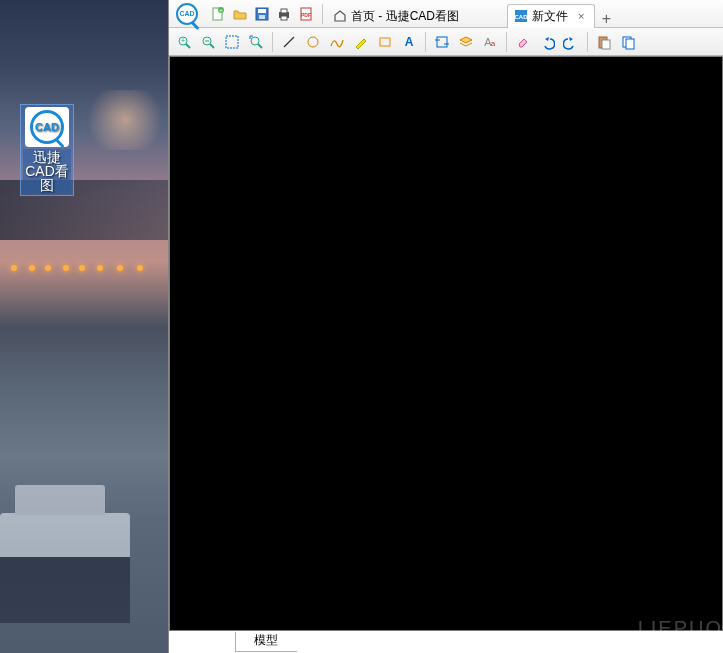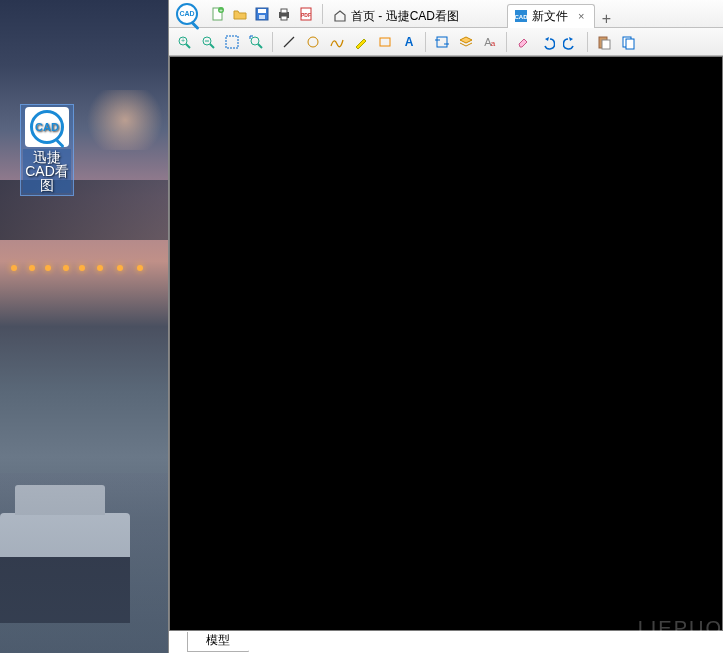"模型" .btab { margin-left: none -> 48px }
